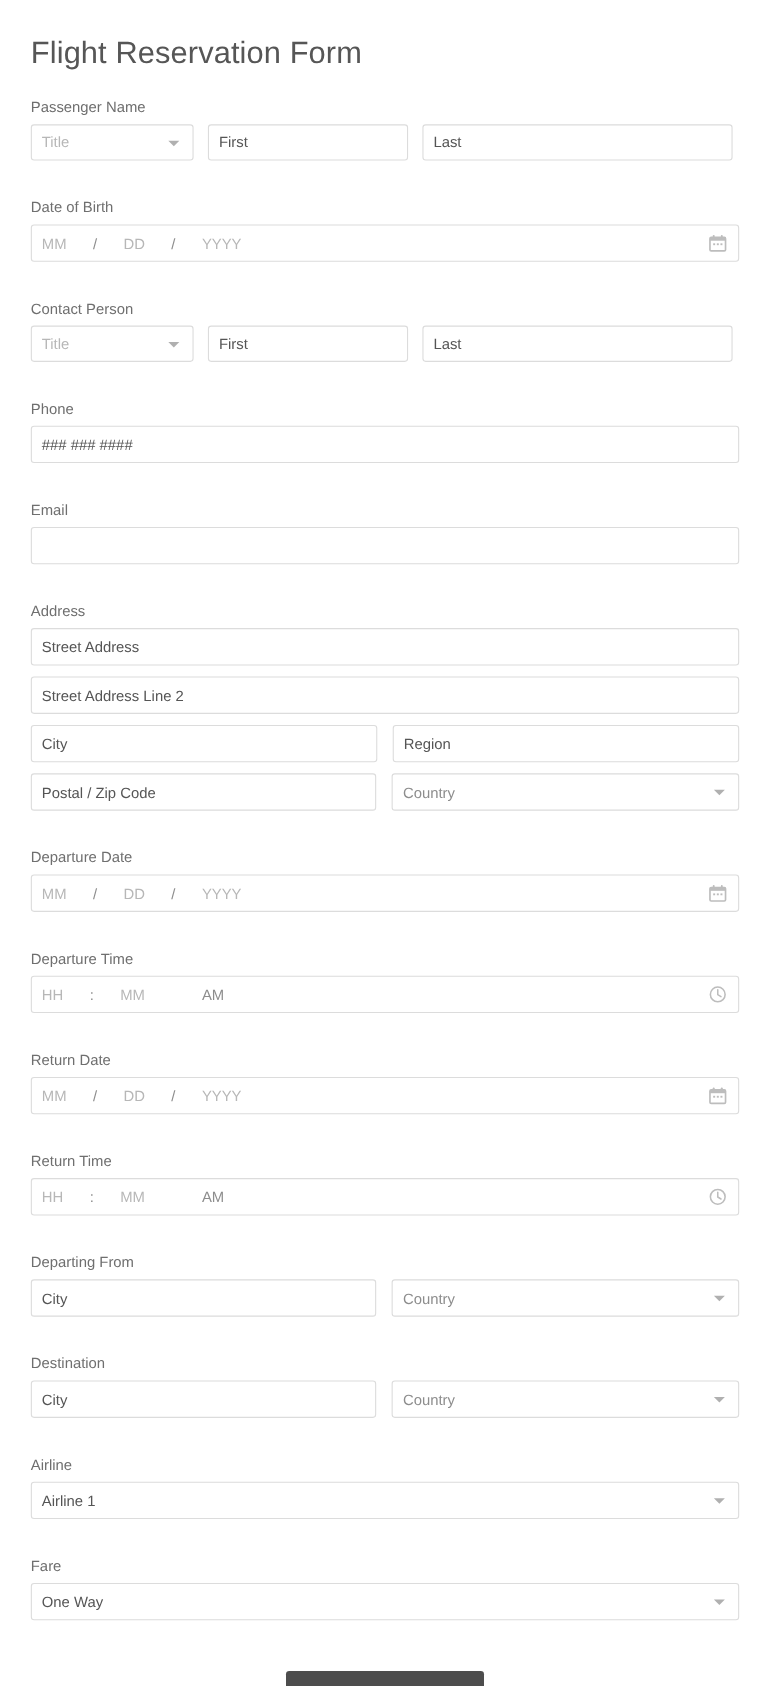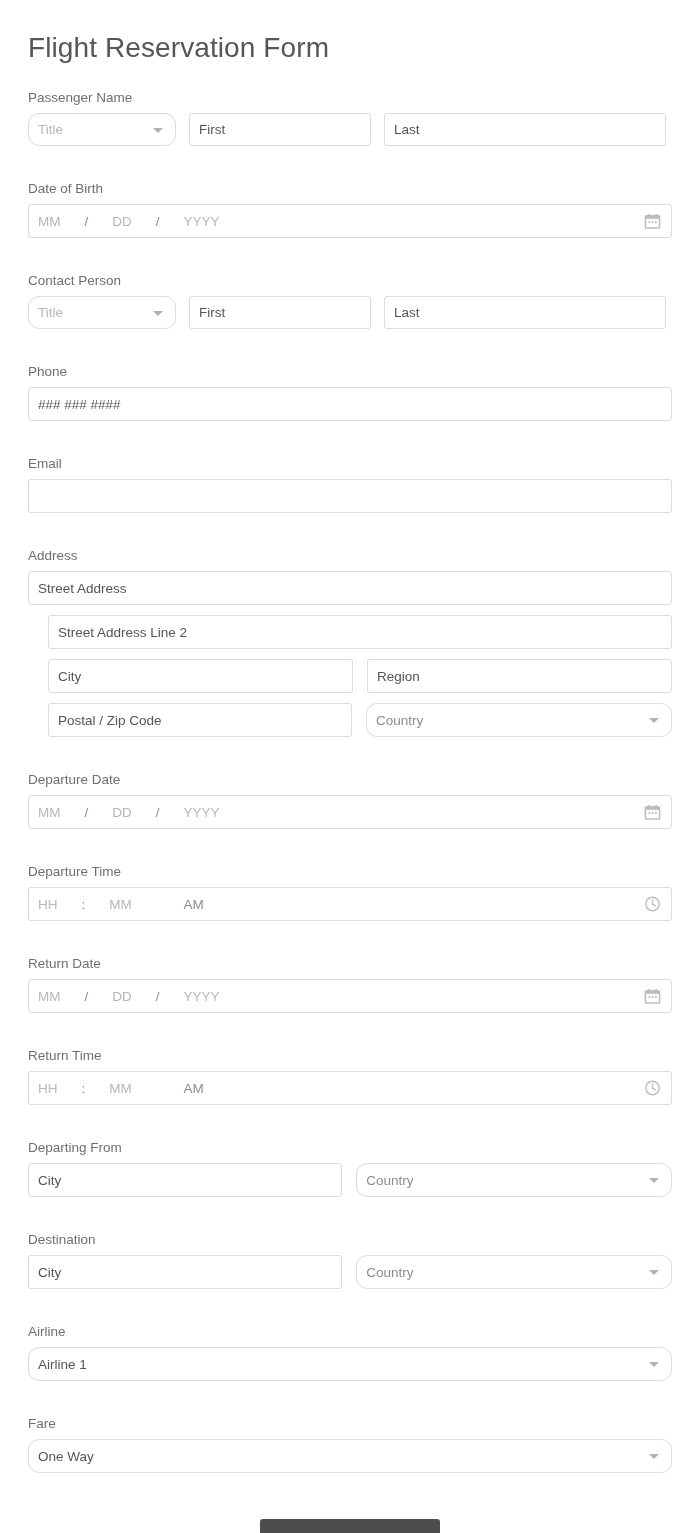"Title" .select-ctl { border-radius: 11px -> none }
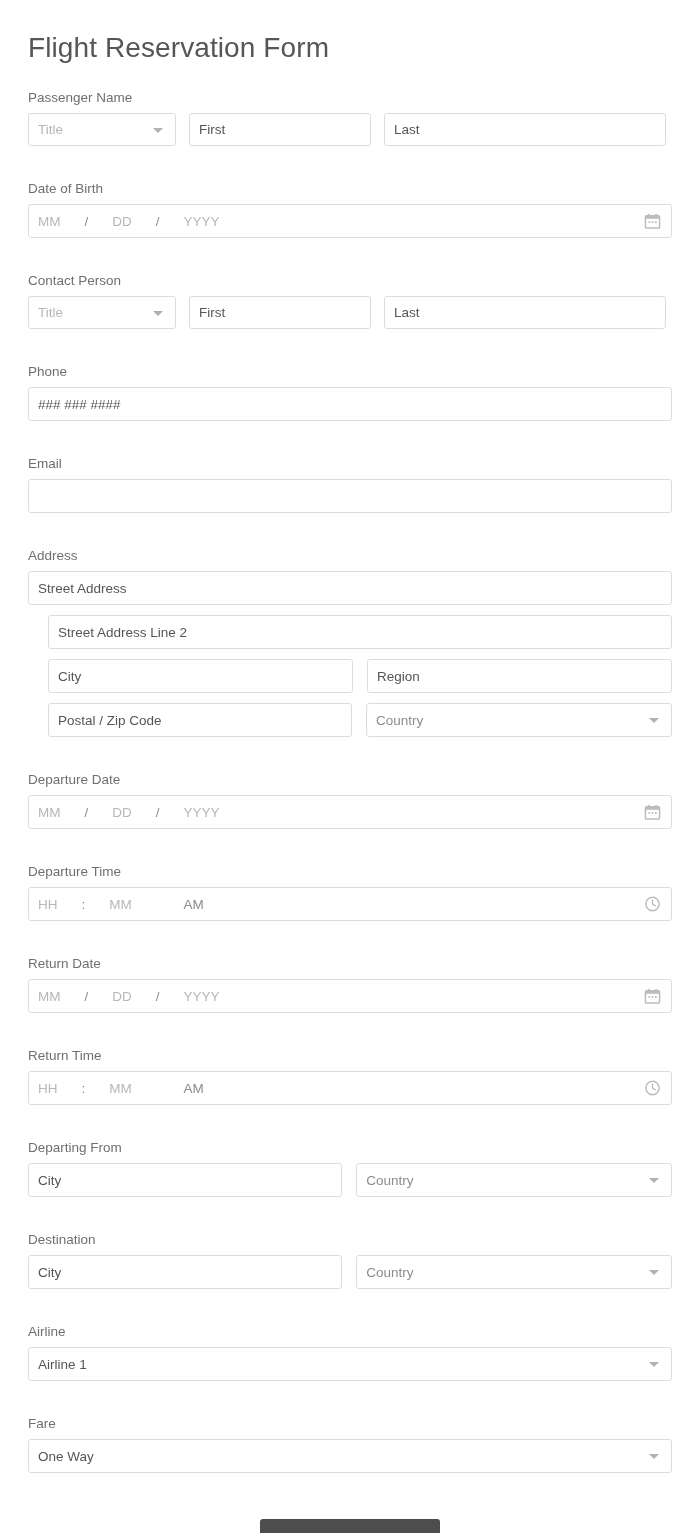"Street Address Line 2" .row + .row { margin-left: 20px -> none }
